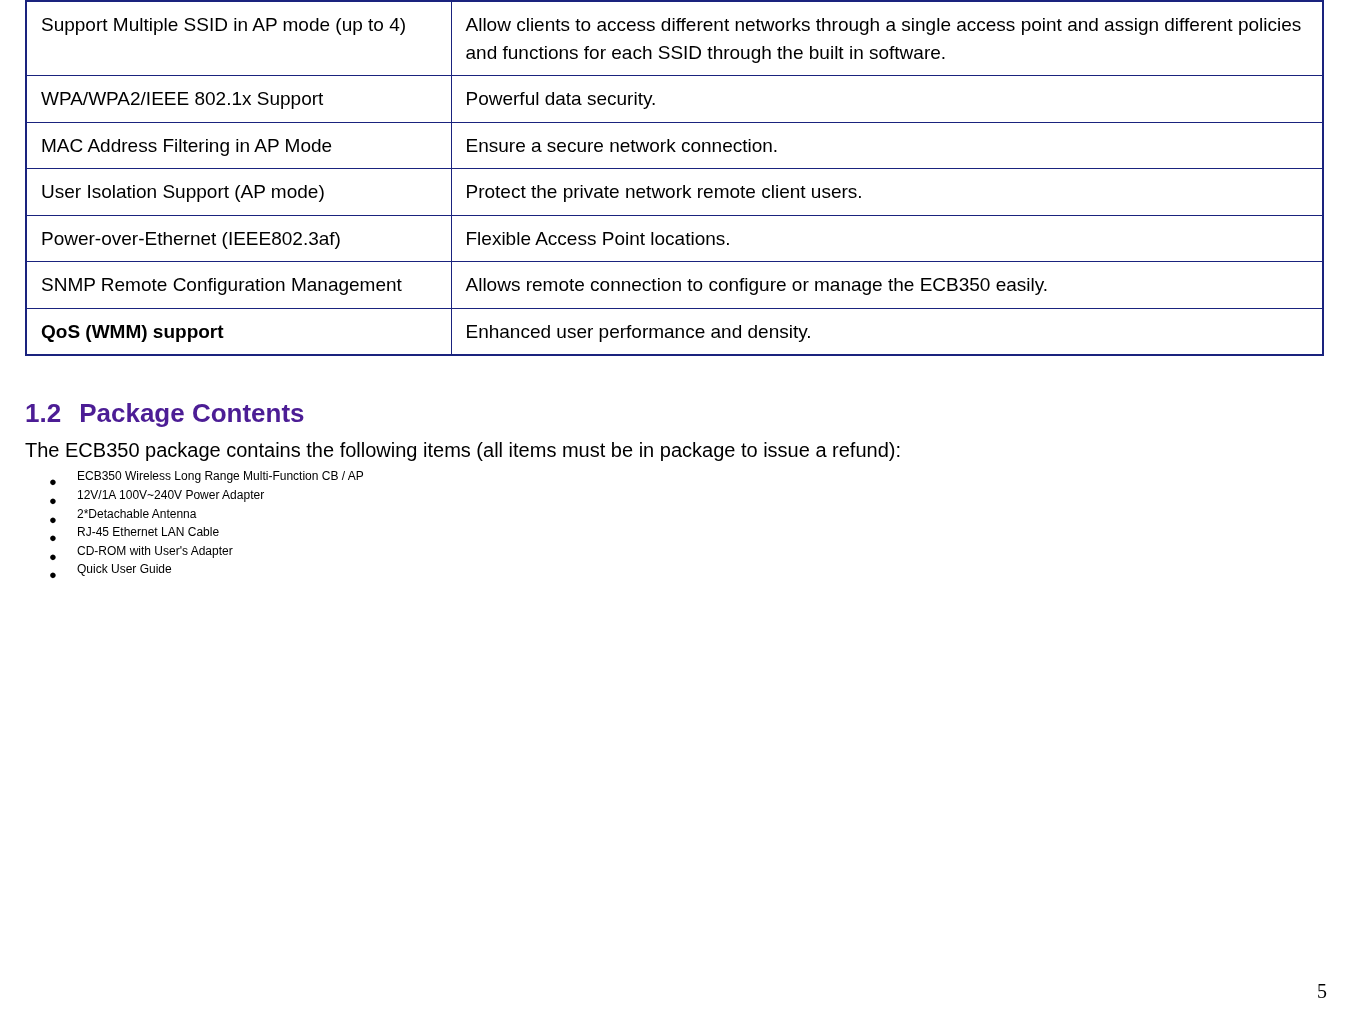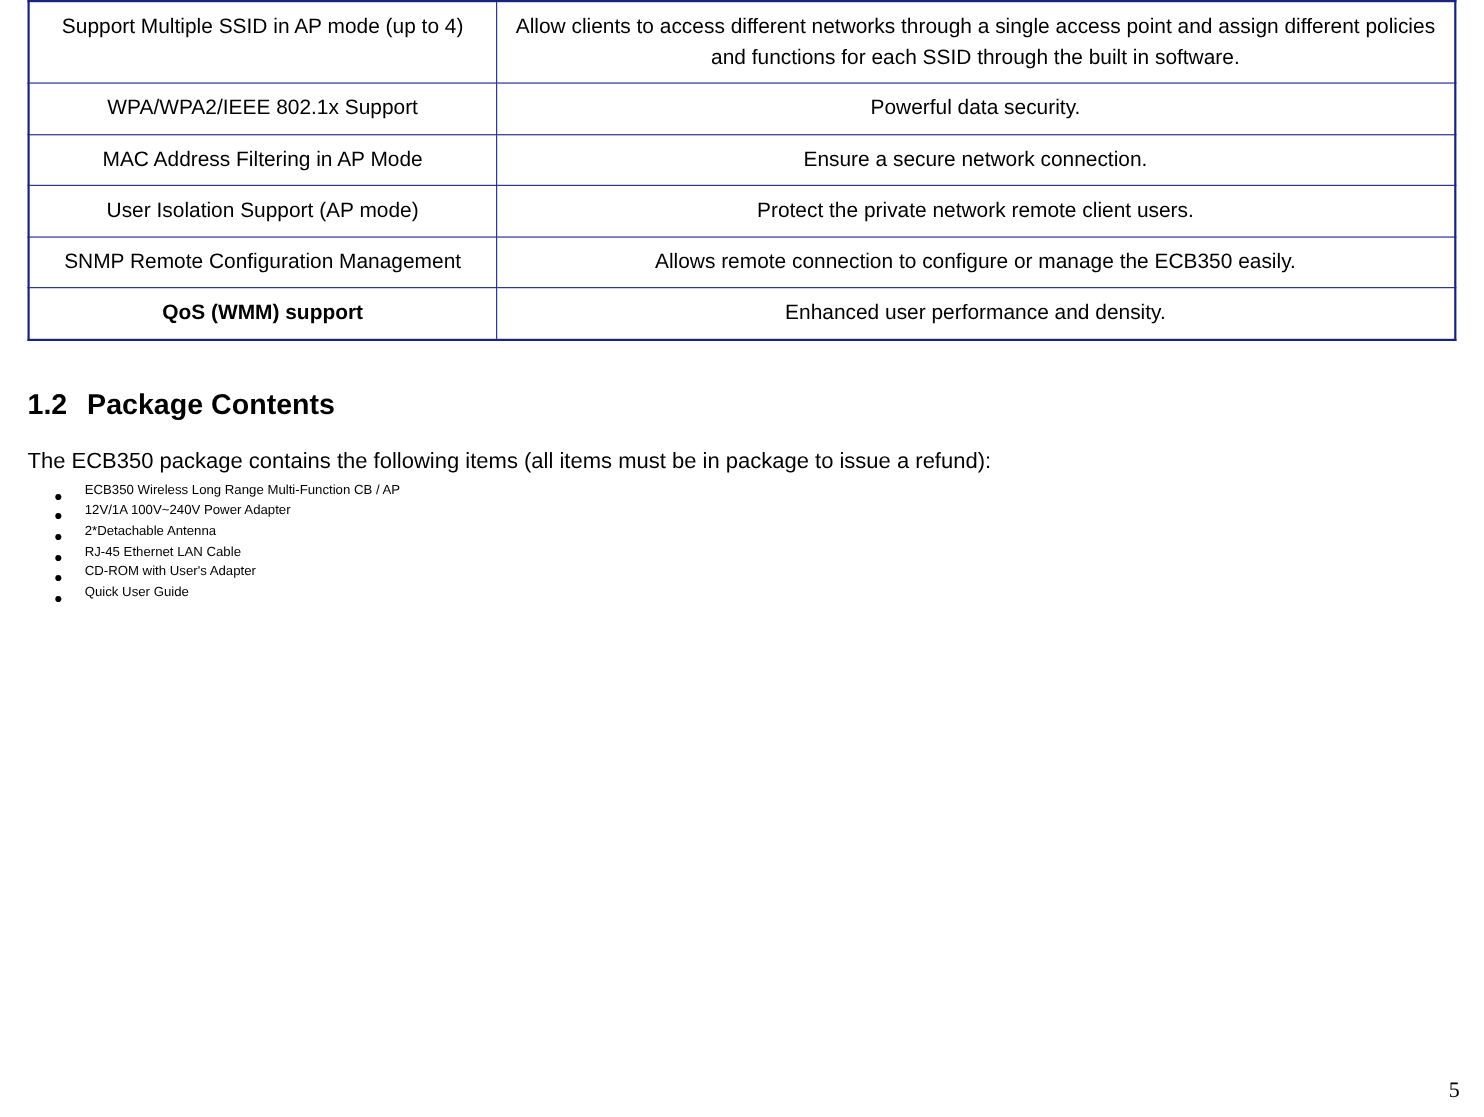"Support Multiple SSID in AP" table.features-table { text-align: center -> none }
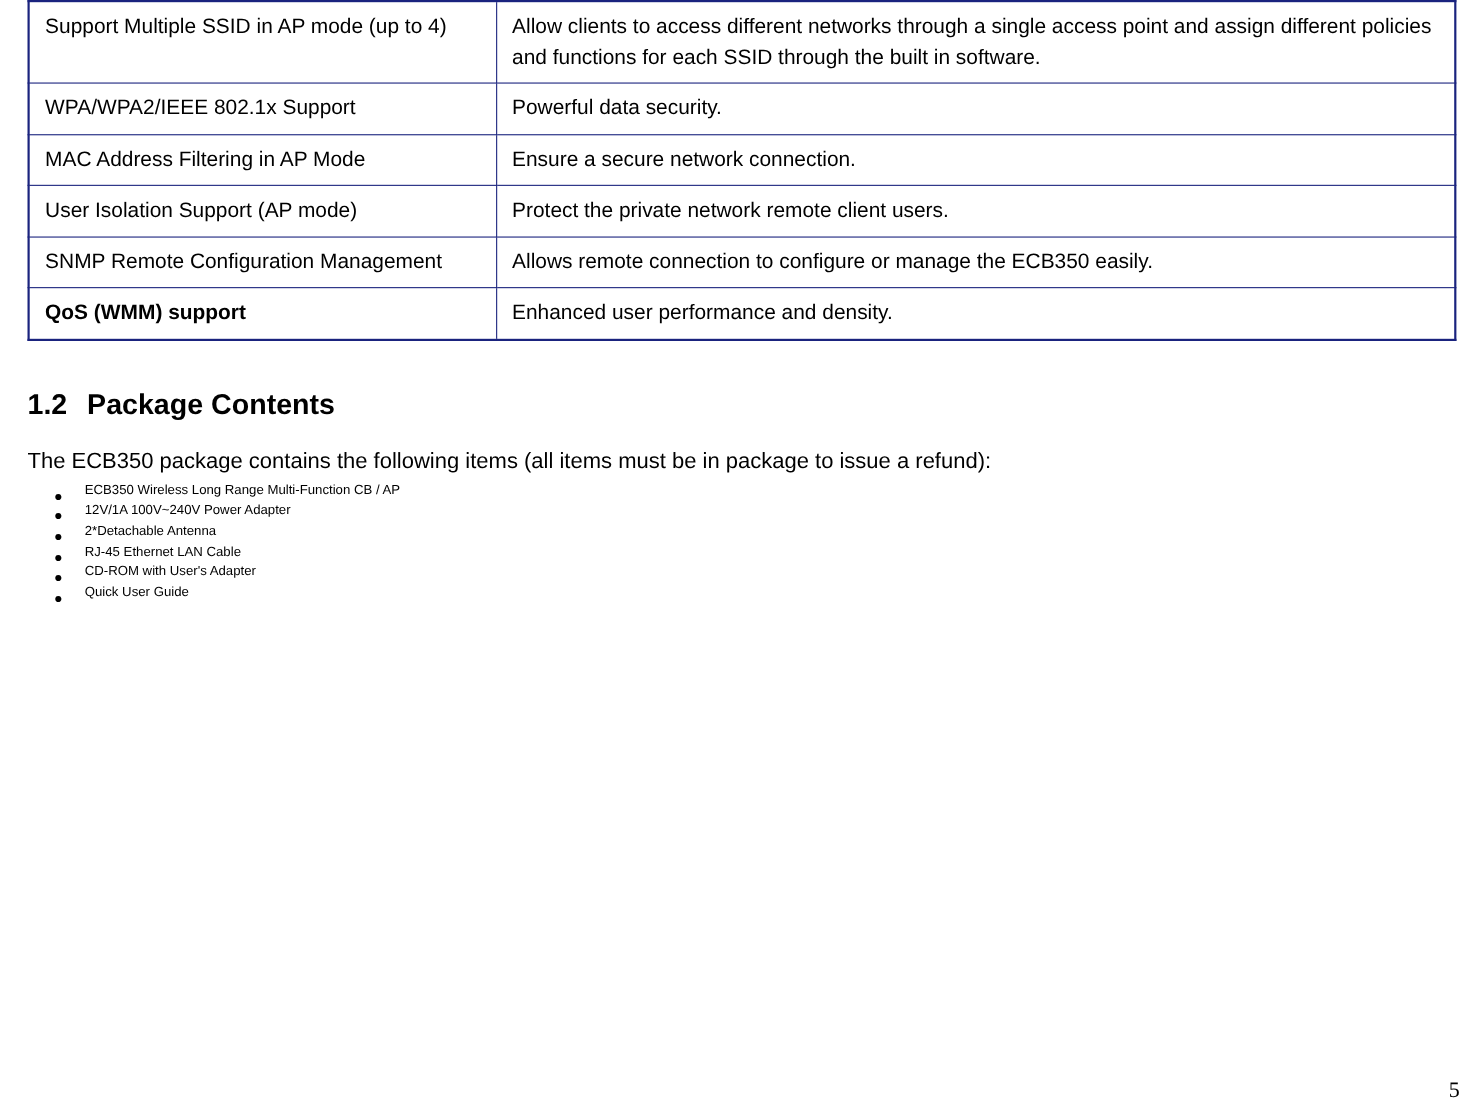"Power-over-Ethernet (IEEE802.3af)" tr { html: none -> <tr> <td>Power-over-Ethernet (IEEE802.3af)</td> <td>Flexible Access Point locations.</td> </tr> }
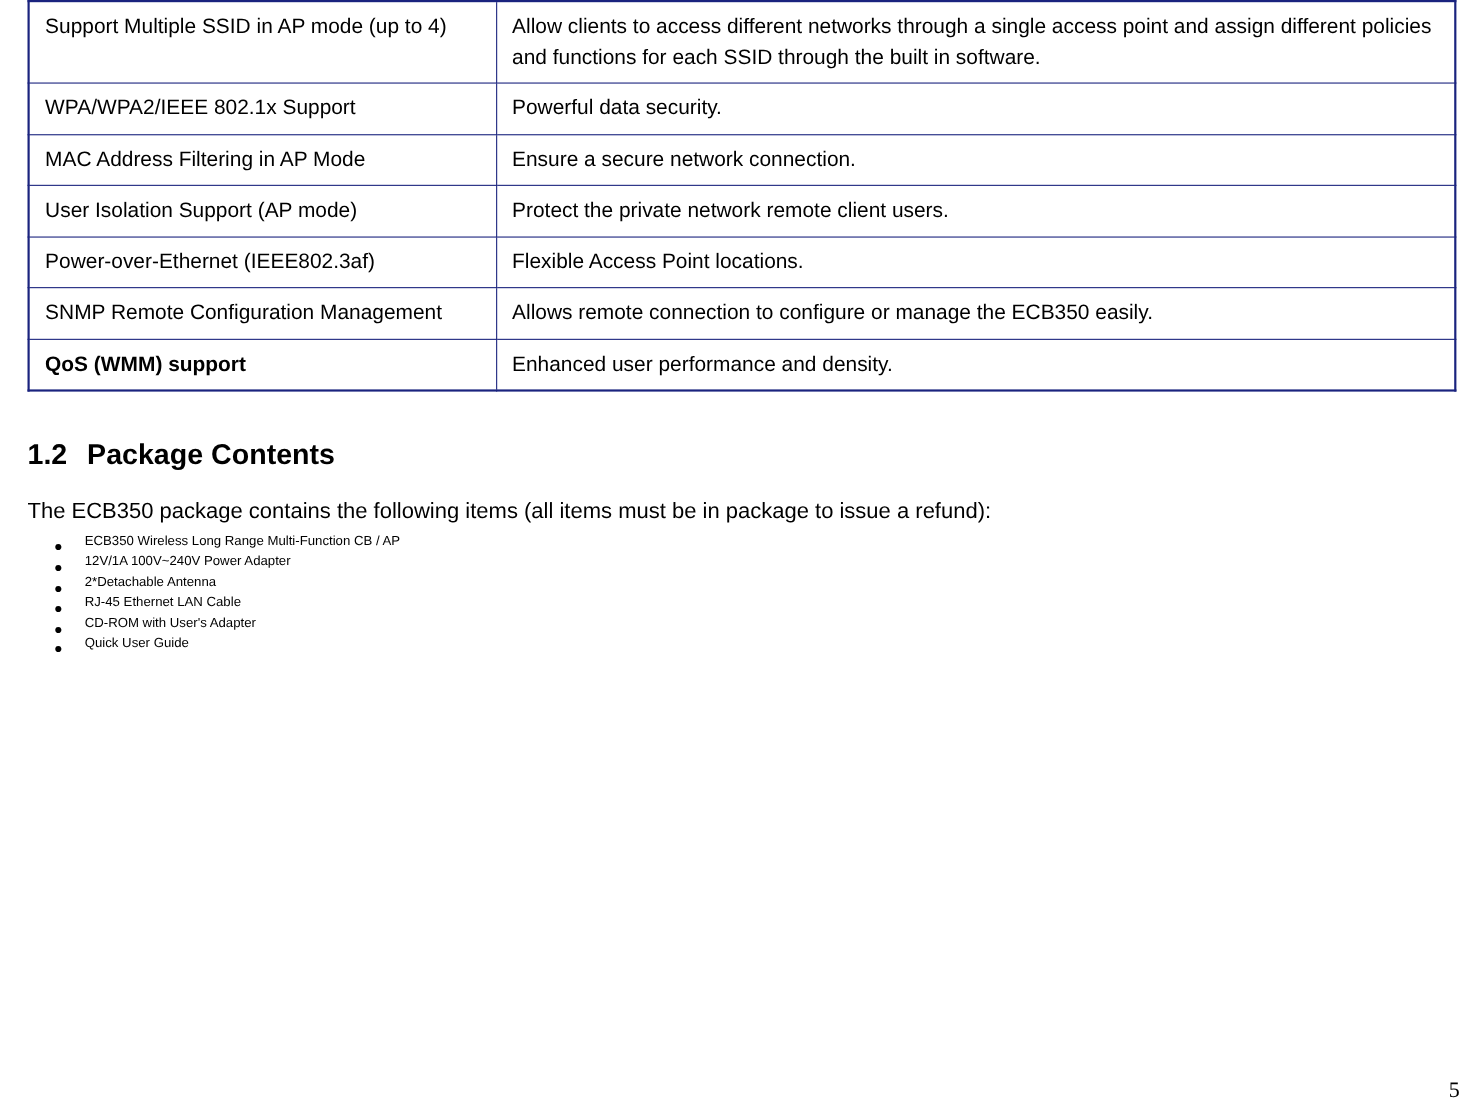"1.2 Package Contents" .section-heading { color: #000000 -> #4c1d95 }
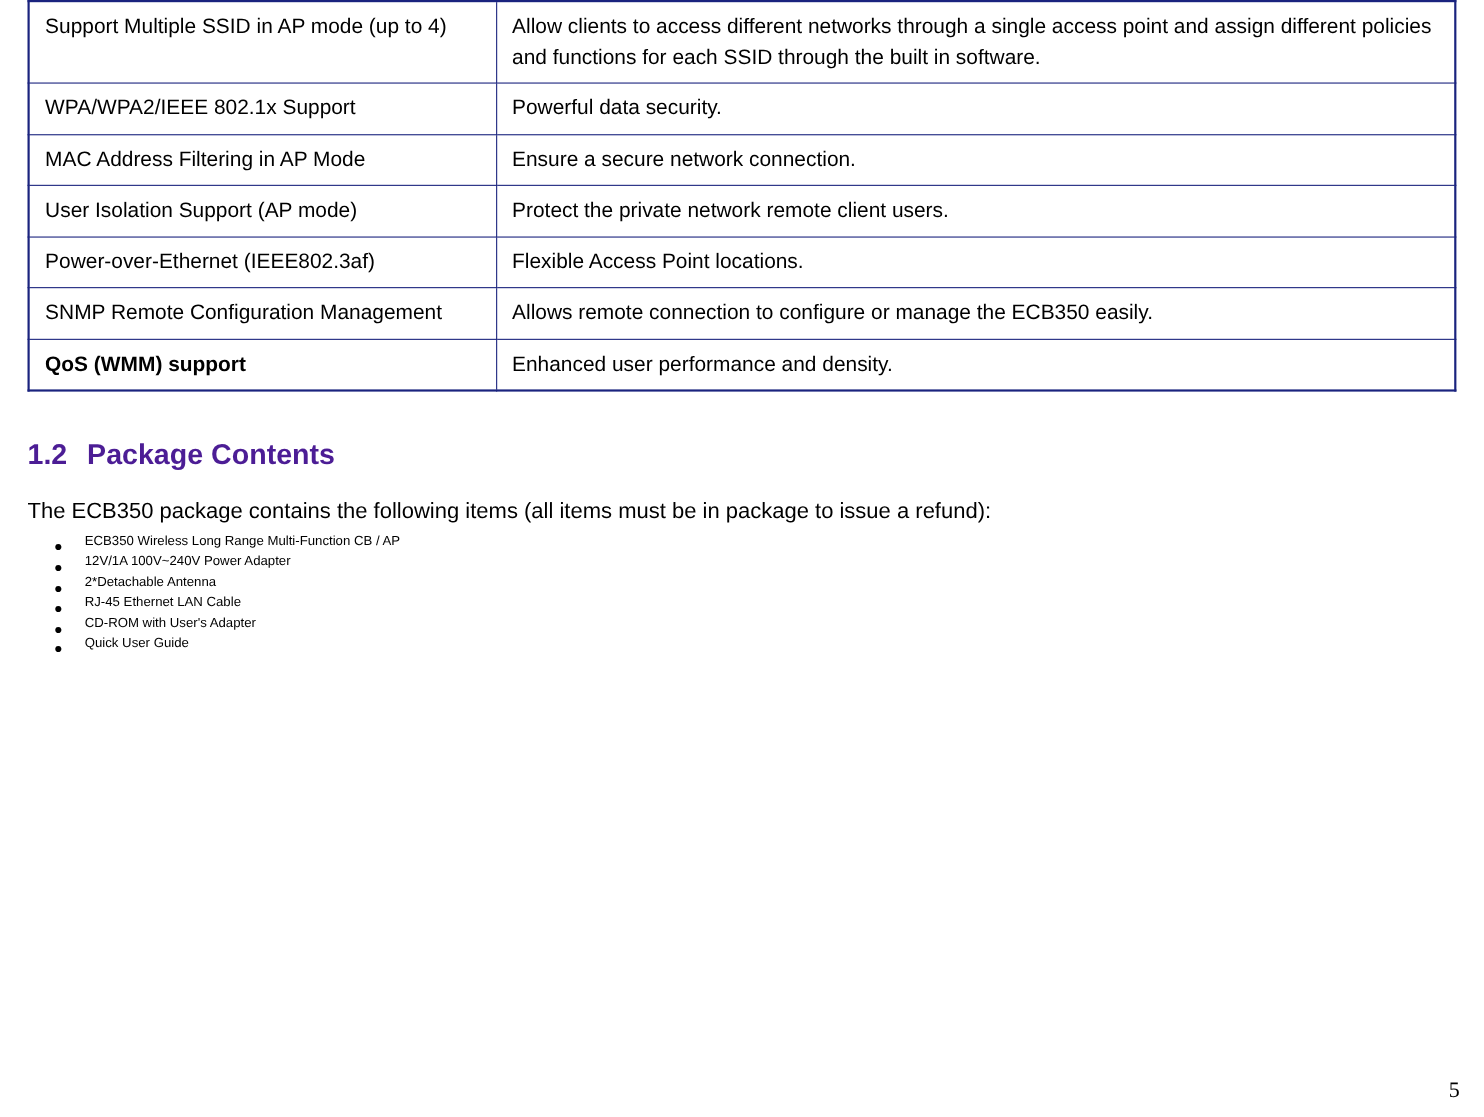"The ECB350 package contains the" .section-intro { margin-top: 21px -> 6px }
